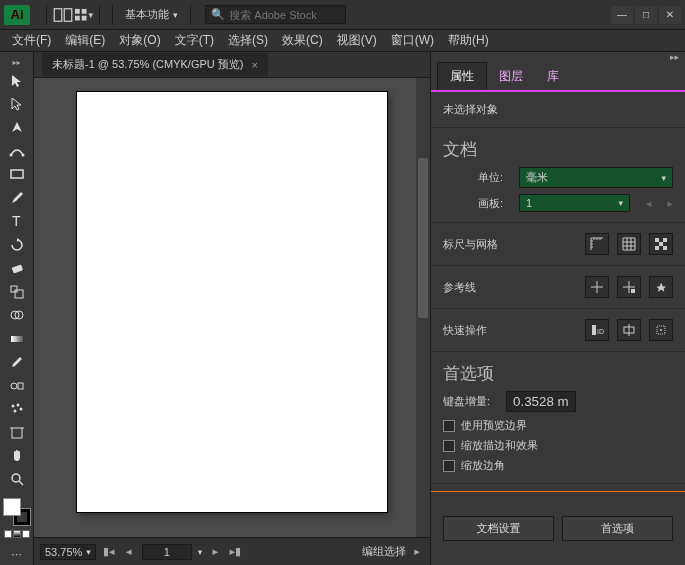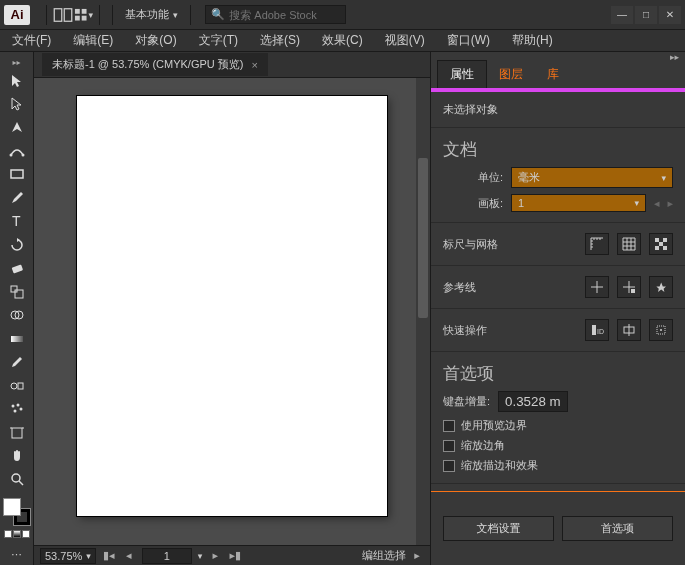"Ai" .ai-logo { background: #e5e5e5 -> #15803d }
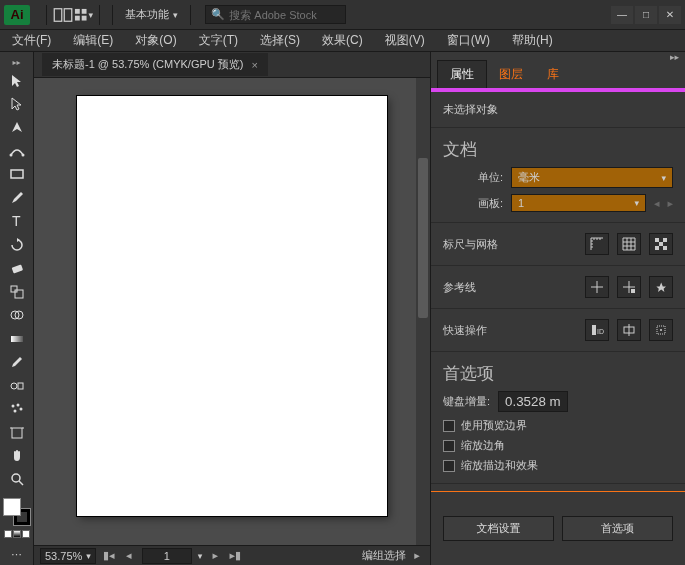"文件(F)" .menubar { gap: 10px -> 2px }
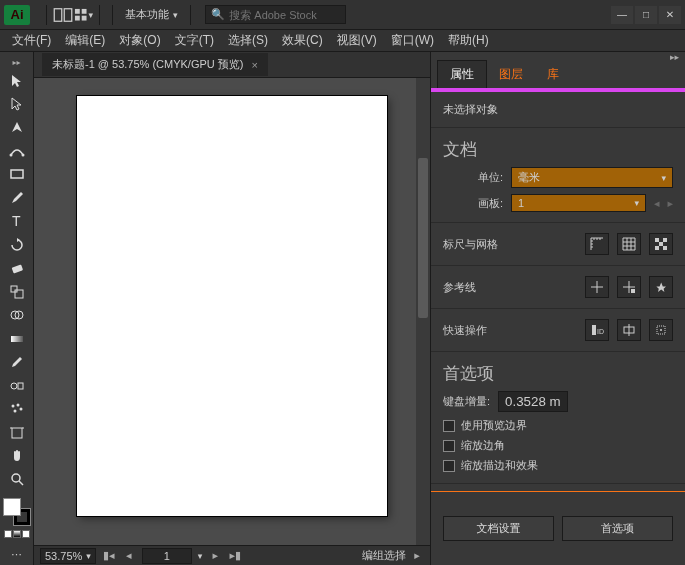"属性" .panel-tabs { border-bottom: 4px solid #d946ef -> 2px solid #d946ef }
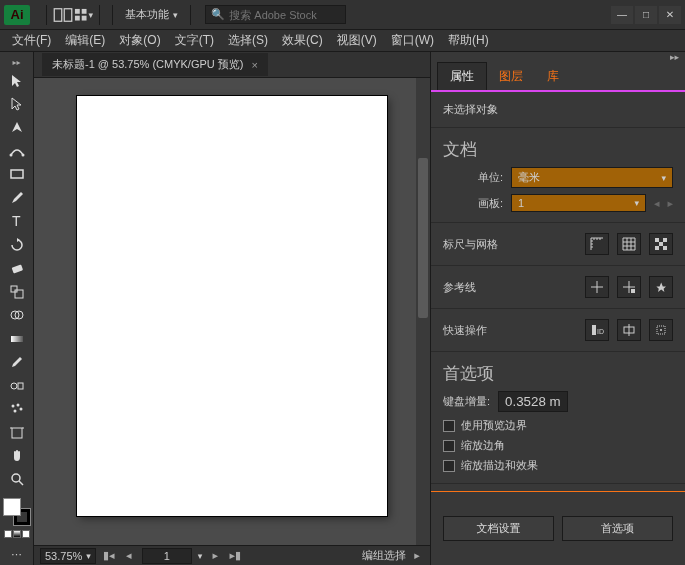"图层" .ptab { color: #f97316 -> #f0abfc }
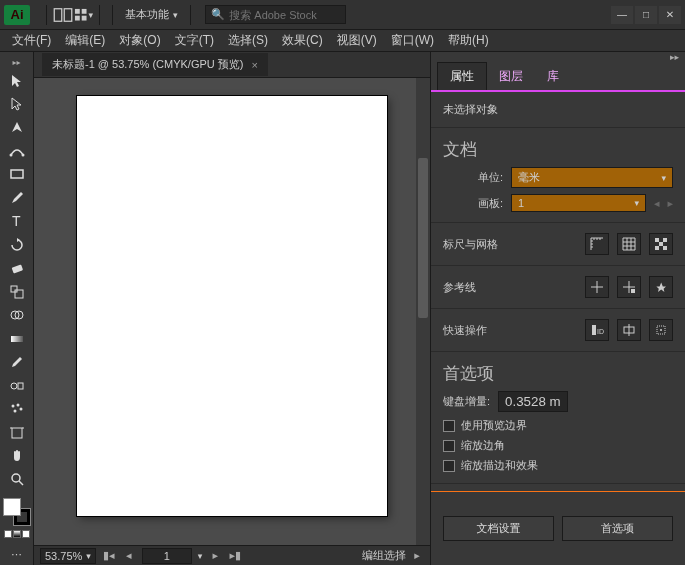"单位:" .row { gap: 8px -> 16px }
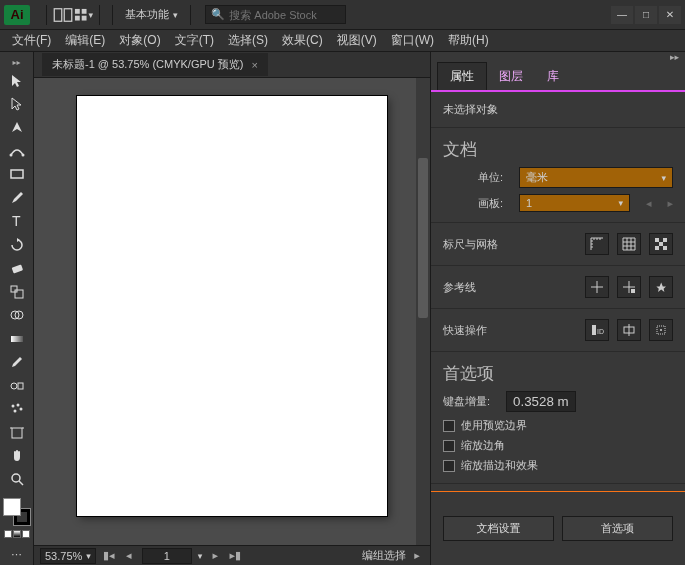"毫米" .select { background: #a16207 -> #14532d }
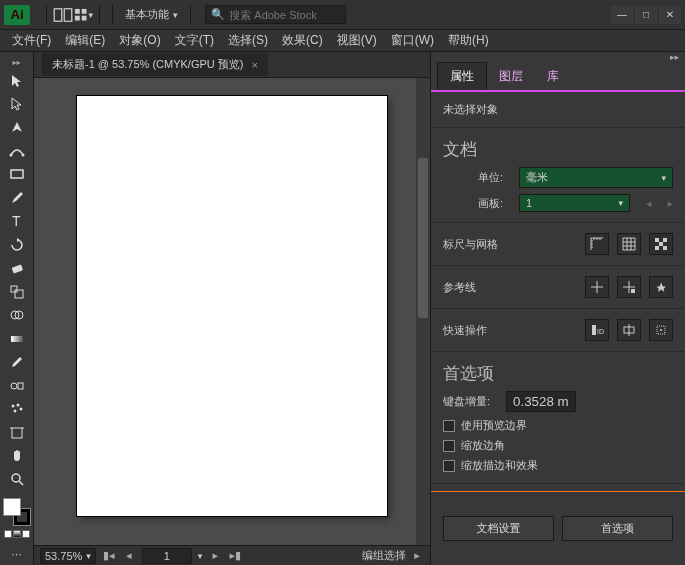"缩放边角" div.checkbox-row { order: before "缩放描边和效果" -> after "缩放描边和效果" }
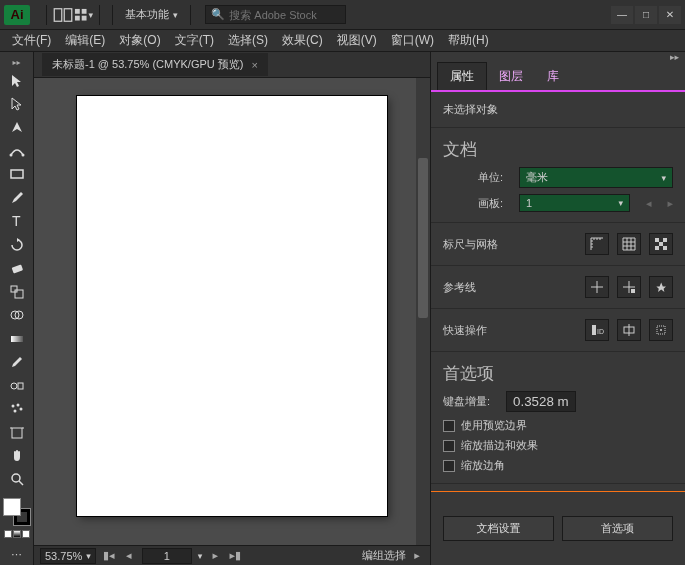"53.75%" .statusbar { height: 20px -> 28px }
